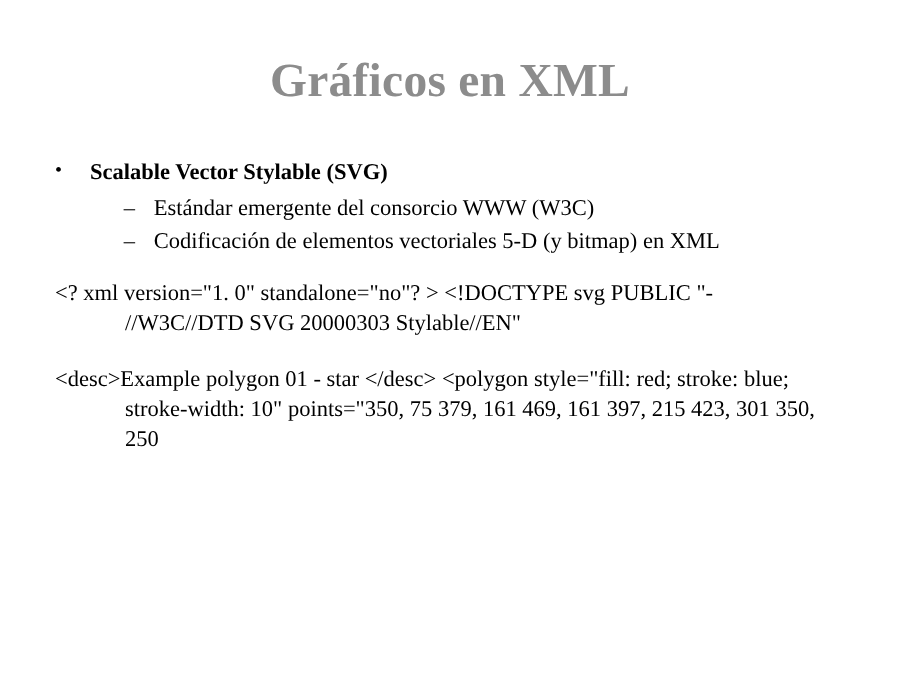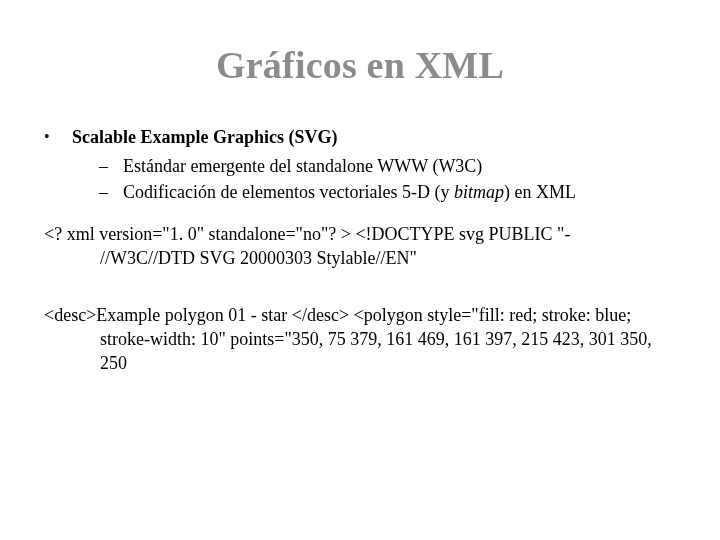"Scalable Example Graphics (SVG)" span.txt { text: Example Graphics -> Vector Stylable }
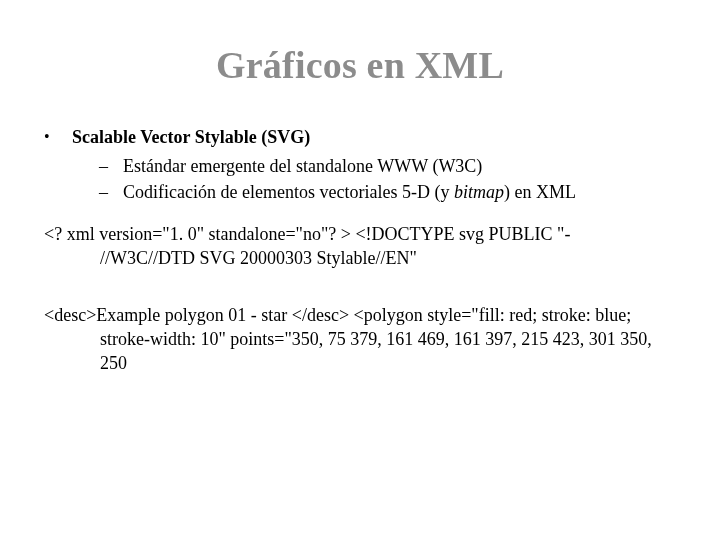"Estándar emergente del standalone WWW" span.txt { text: standalone -> consorcio }
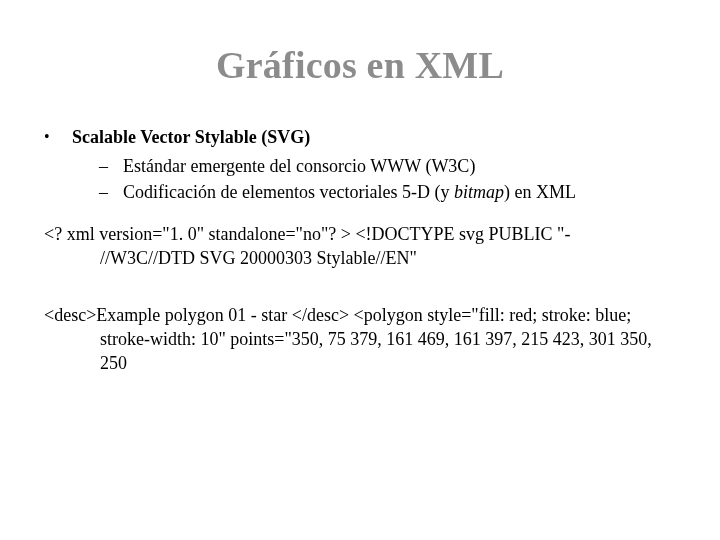"bitmap" .ital { font-style: italic -> none }
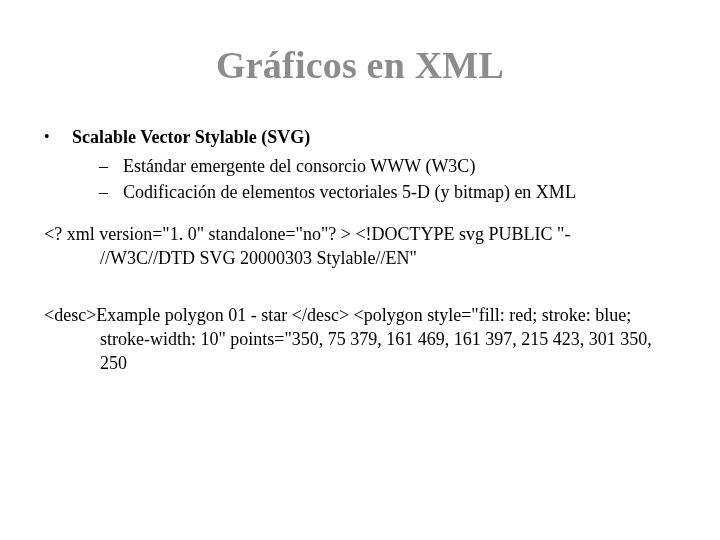"<desc>Example polygon 01 - star" .para2 { margin-top: 32px -> 20px }
